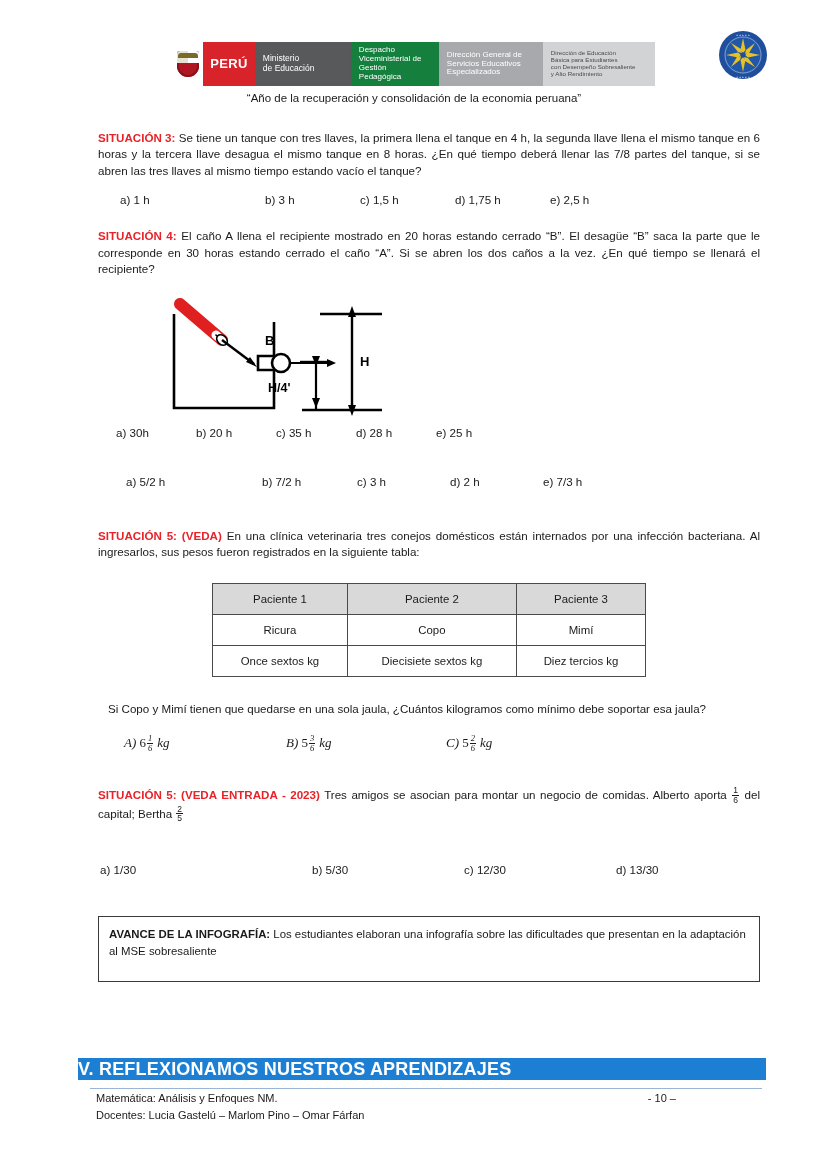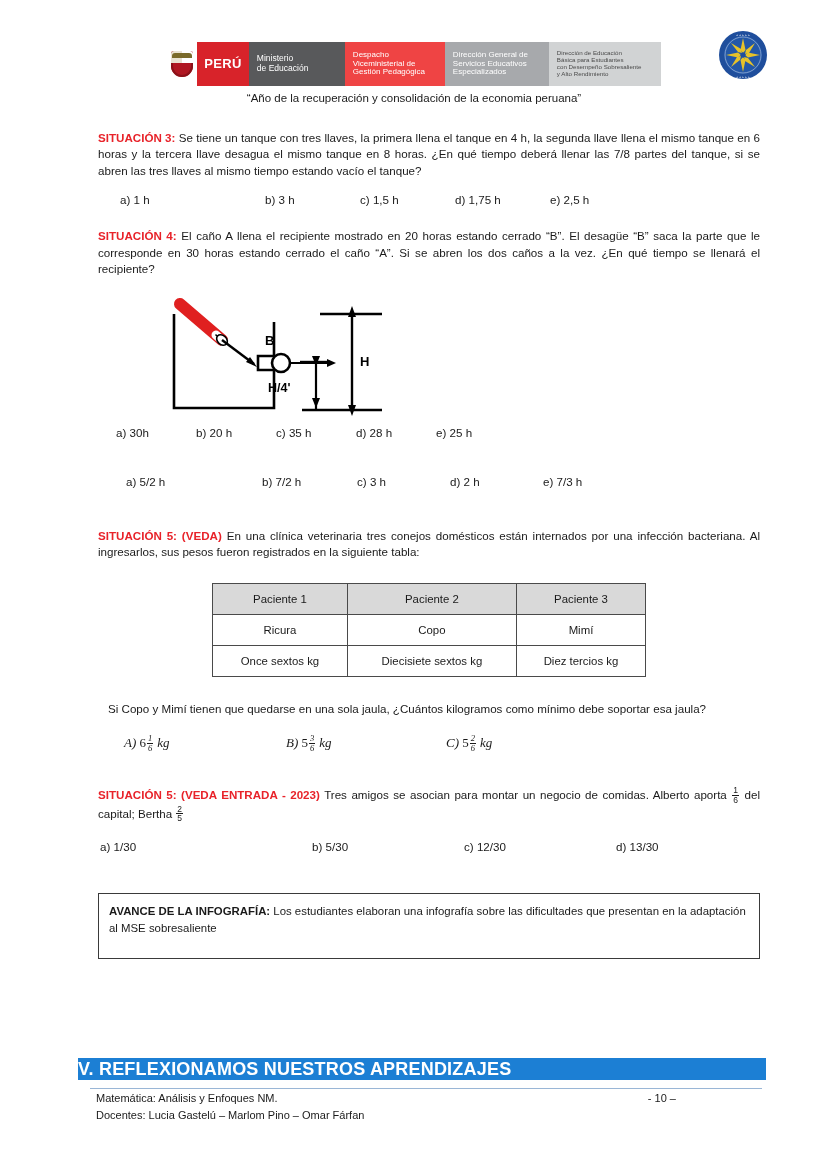"Despacho" .seg.despacho { background: #ef4444 -> #15803d; width: 100px -> 88px }
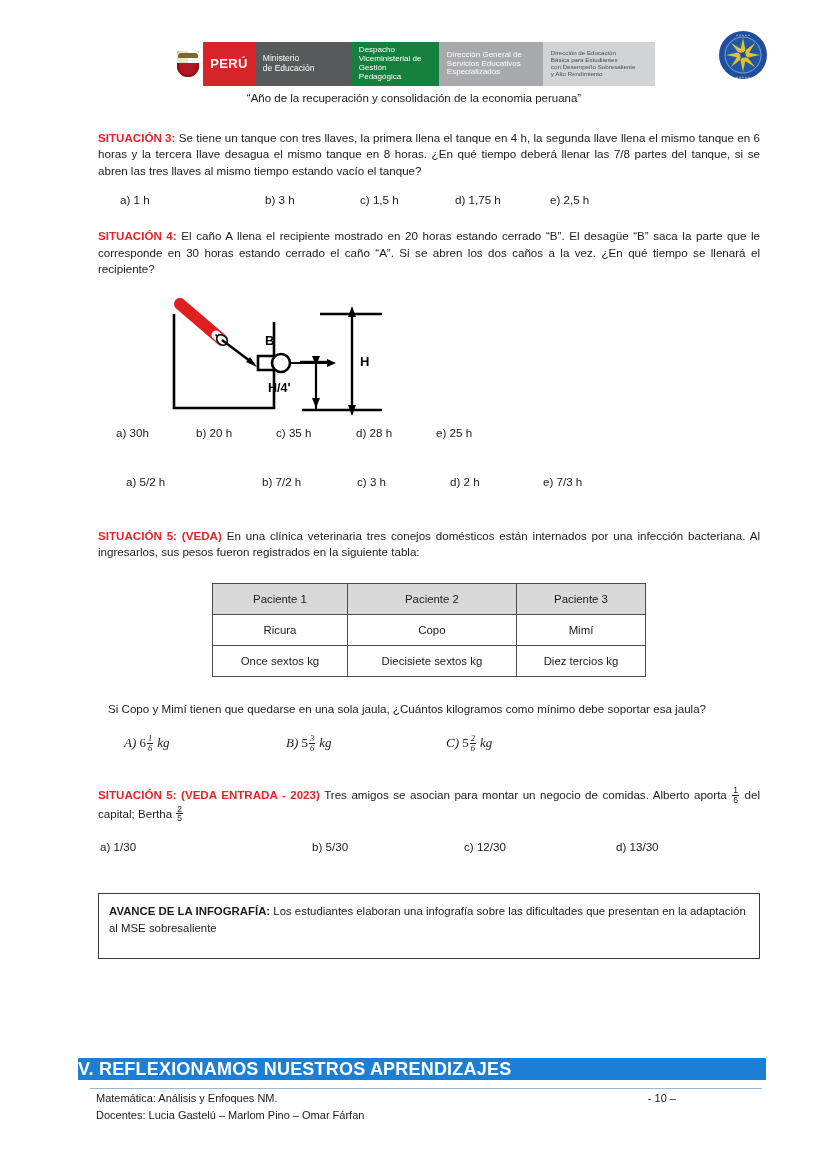"a) 1/30" div.options { margin-top: 16px -> 39px }
